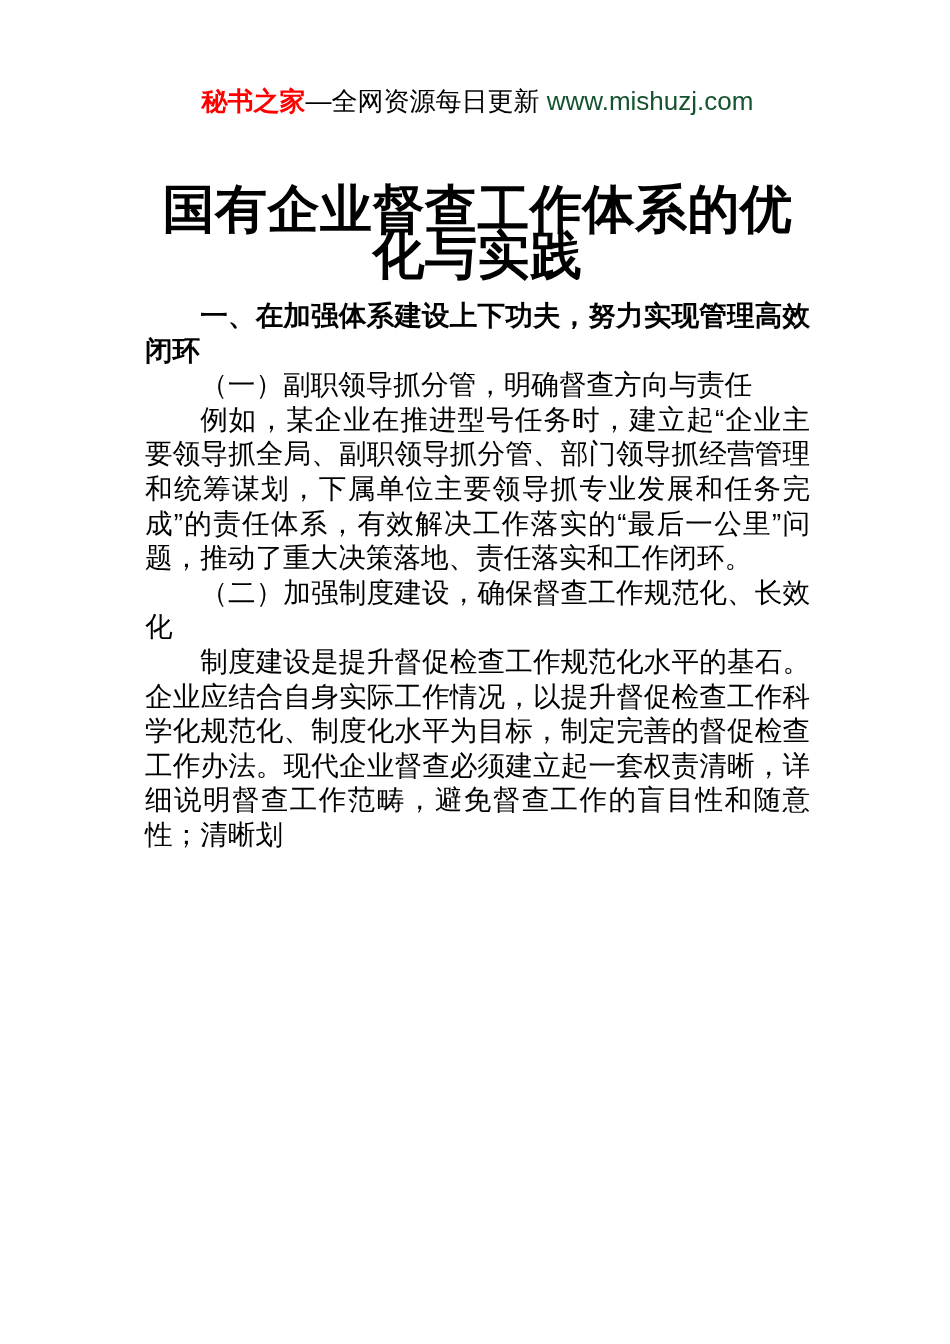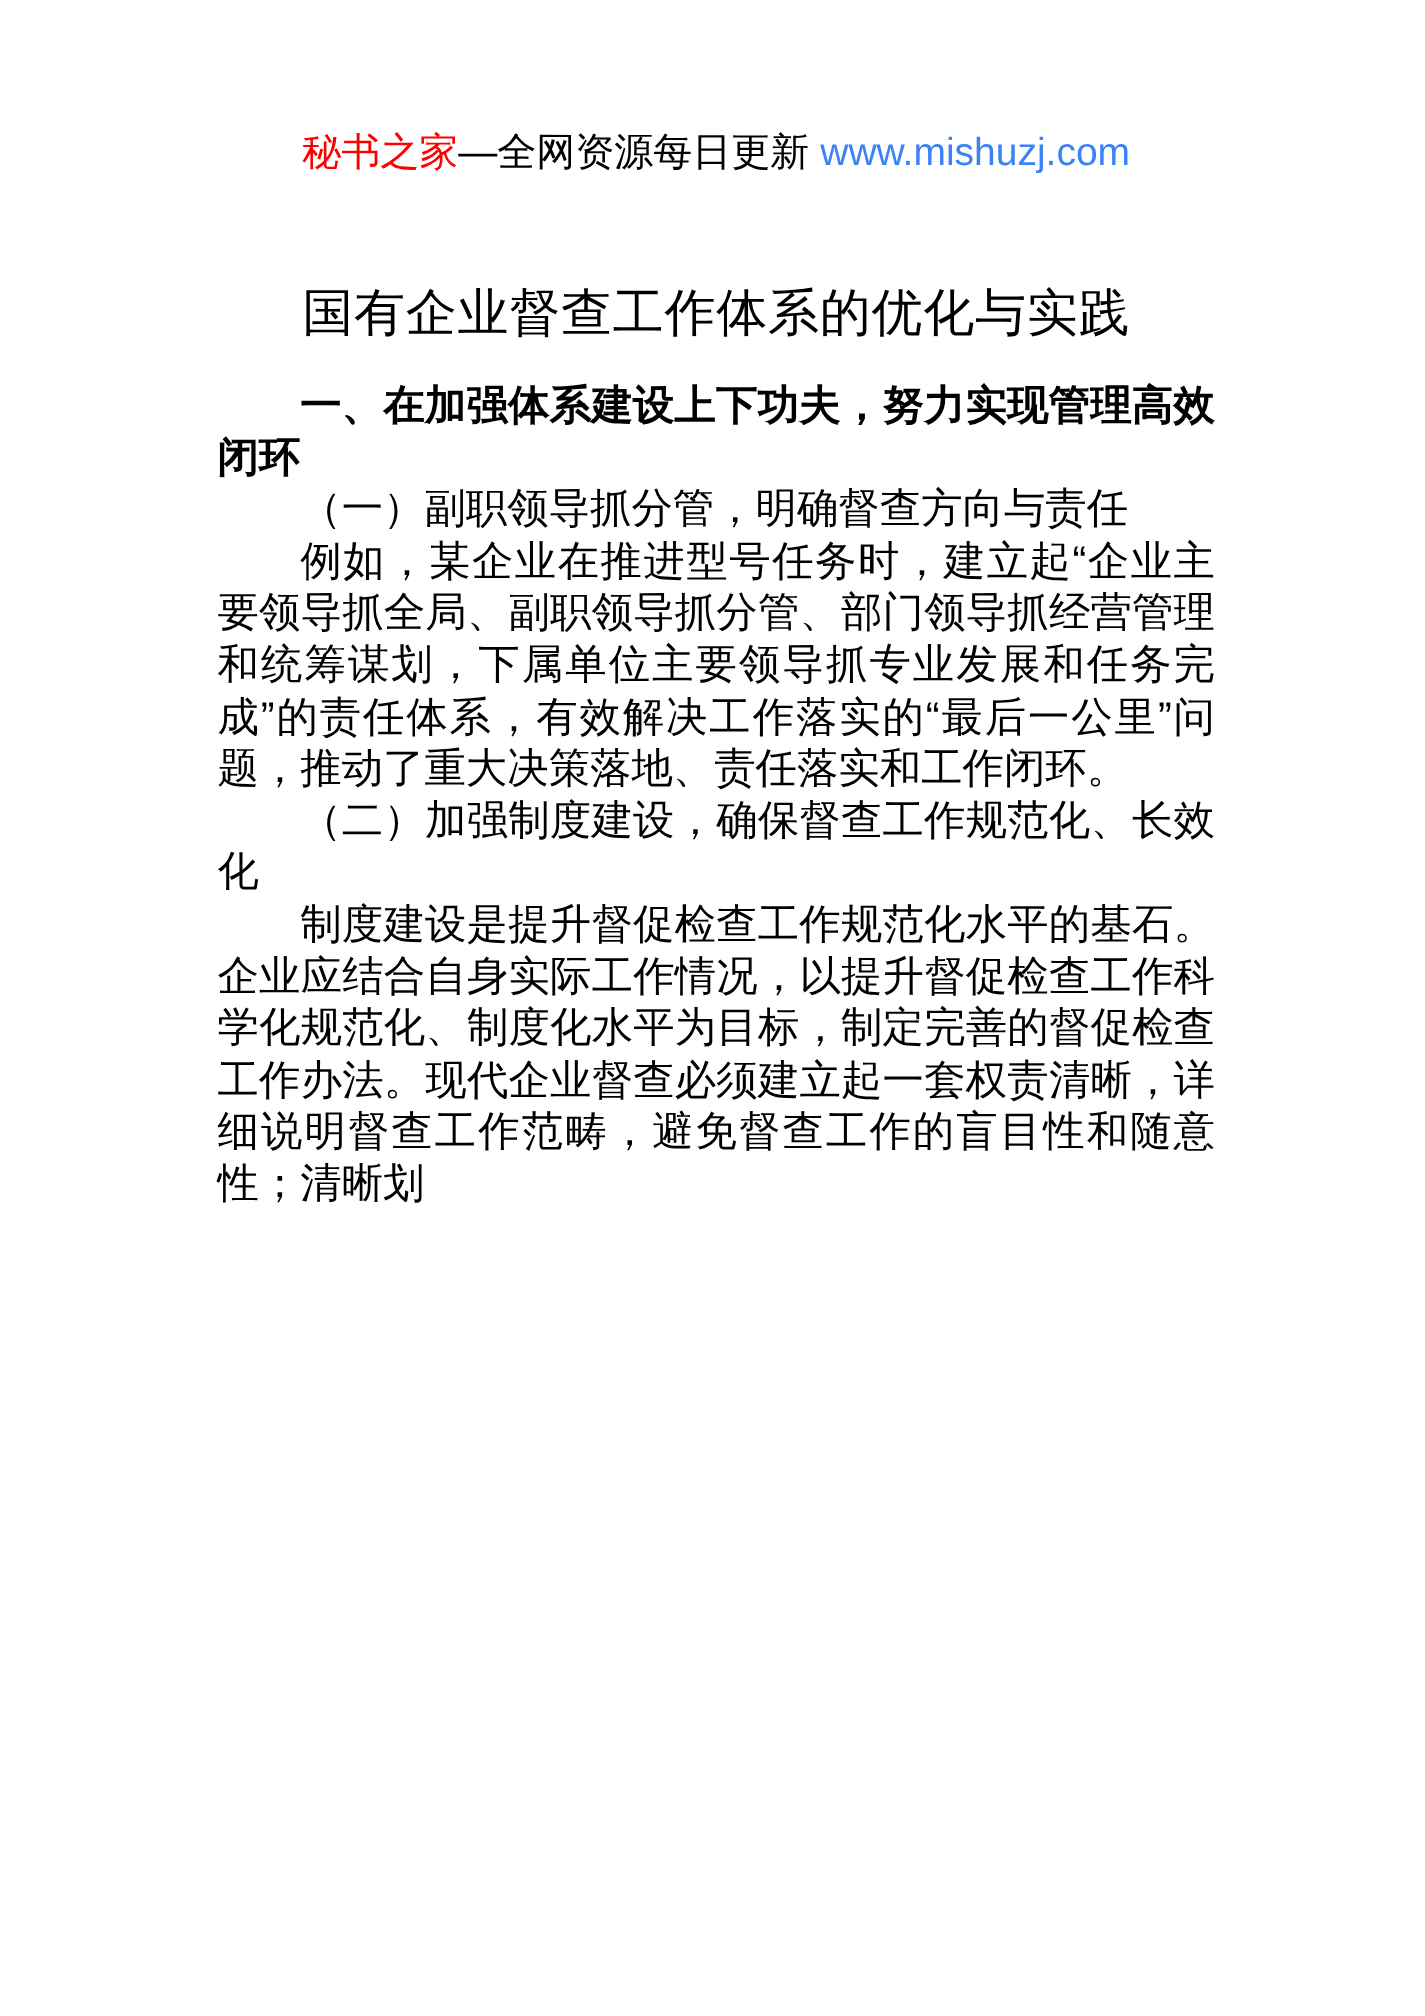"秘书之家" .brand { font-weight: normal -> bold }
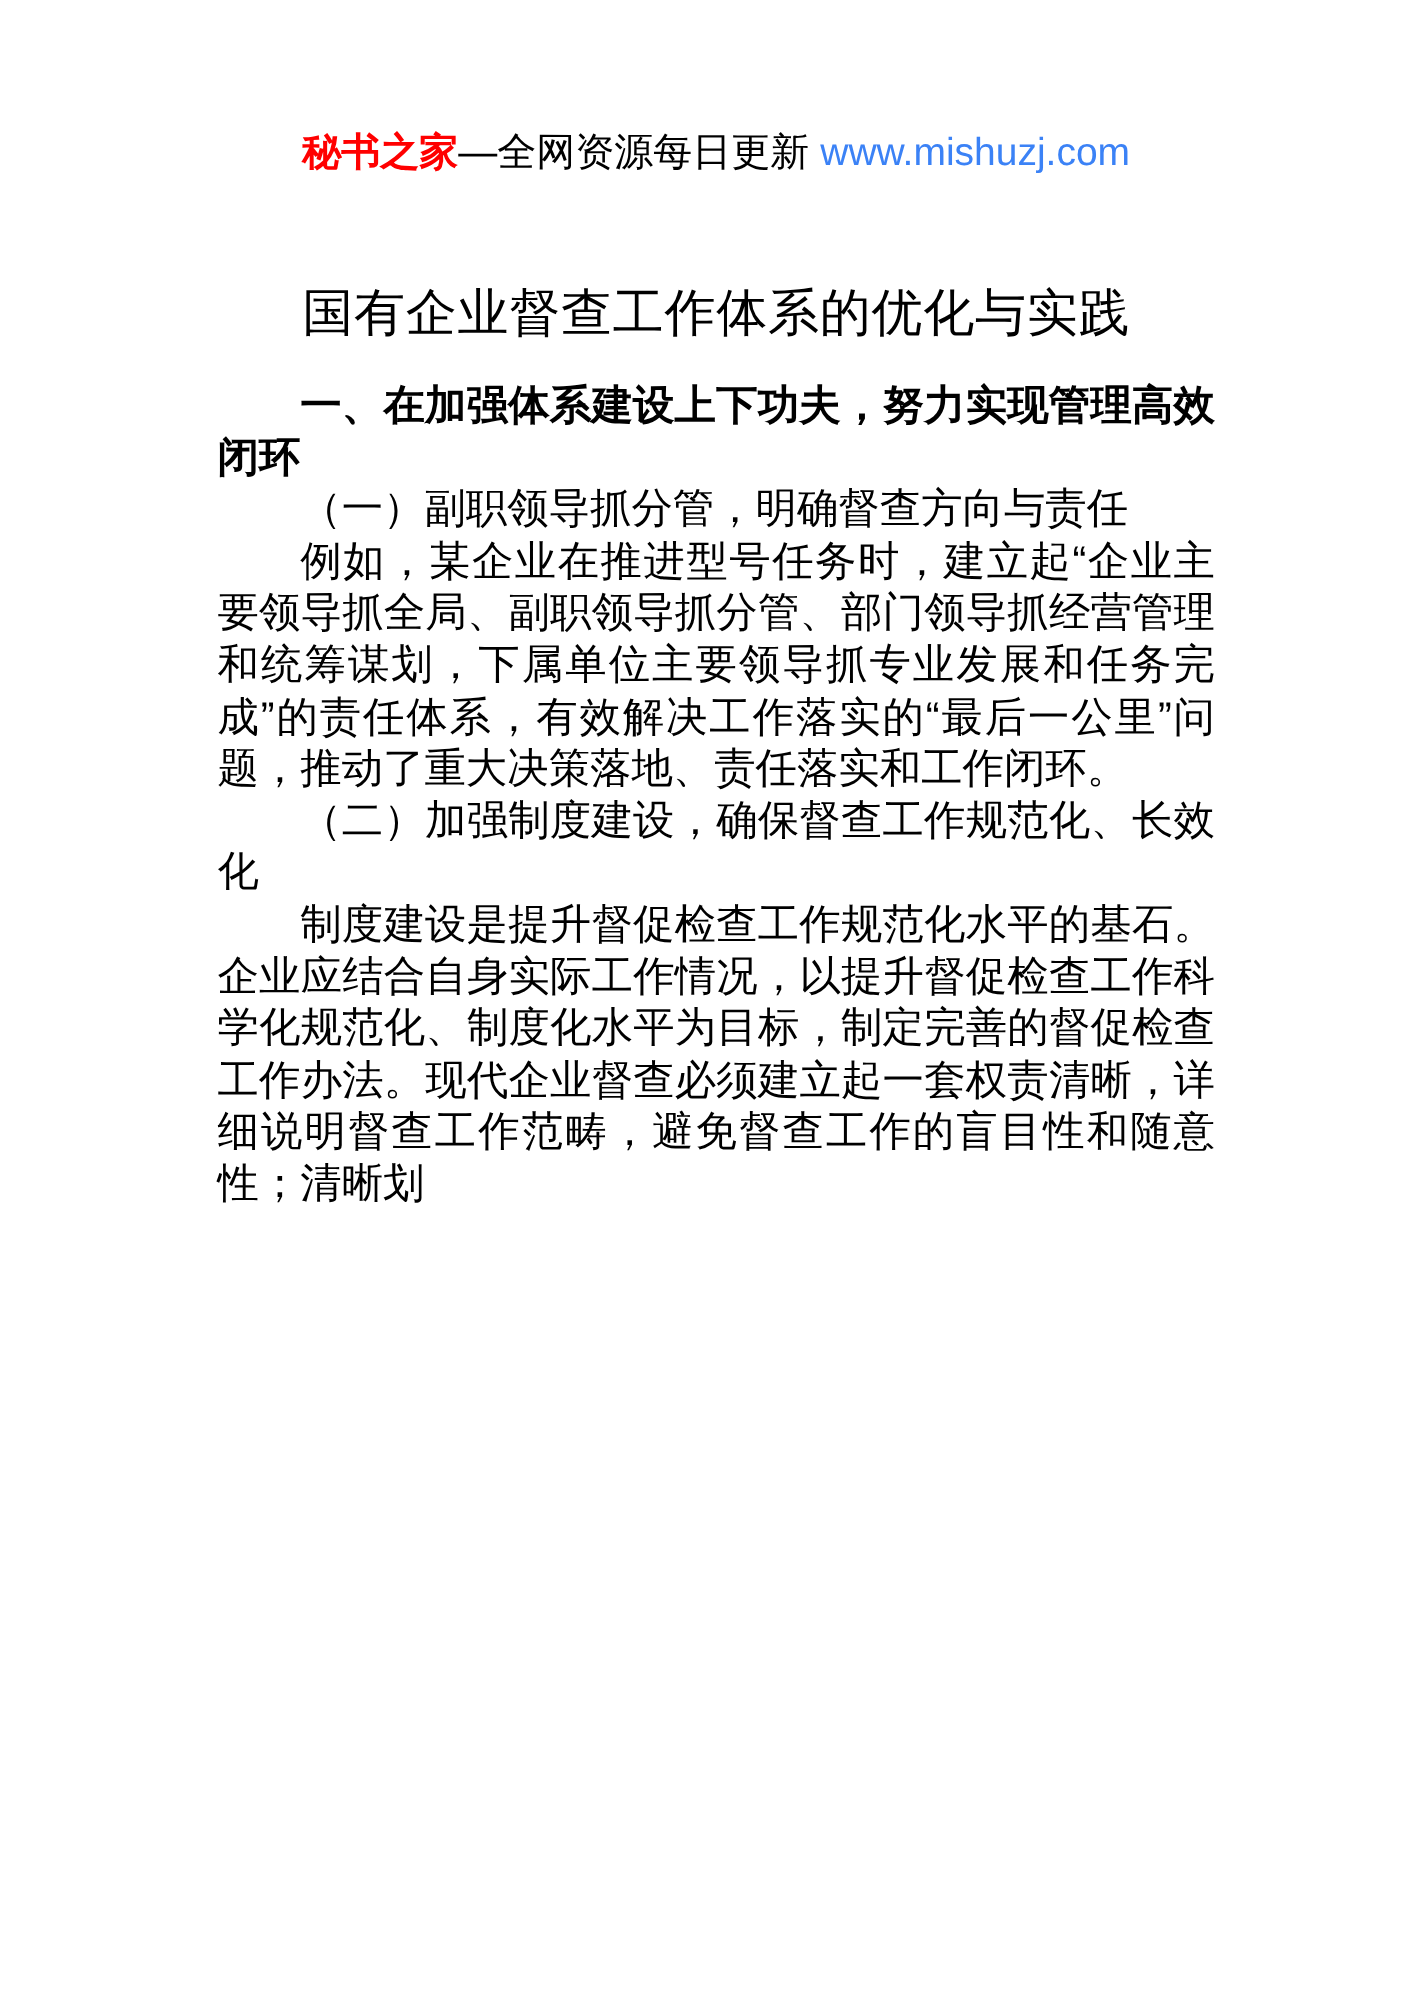"www.mishuzj.com" .site-url { color: #3b82f6 -> #14532d }
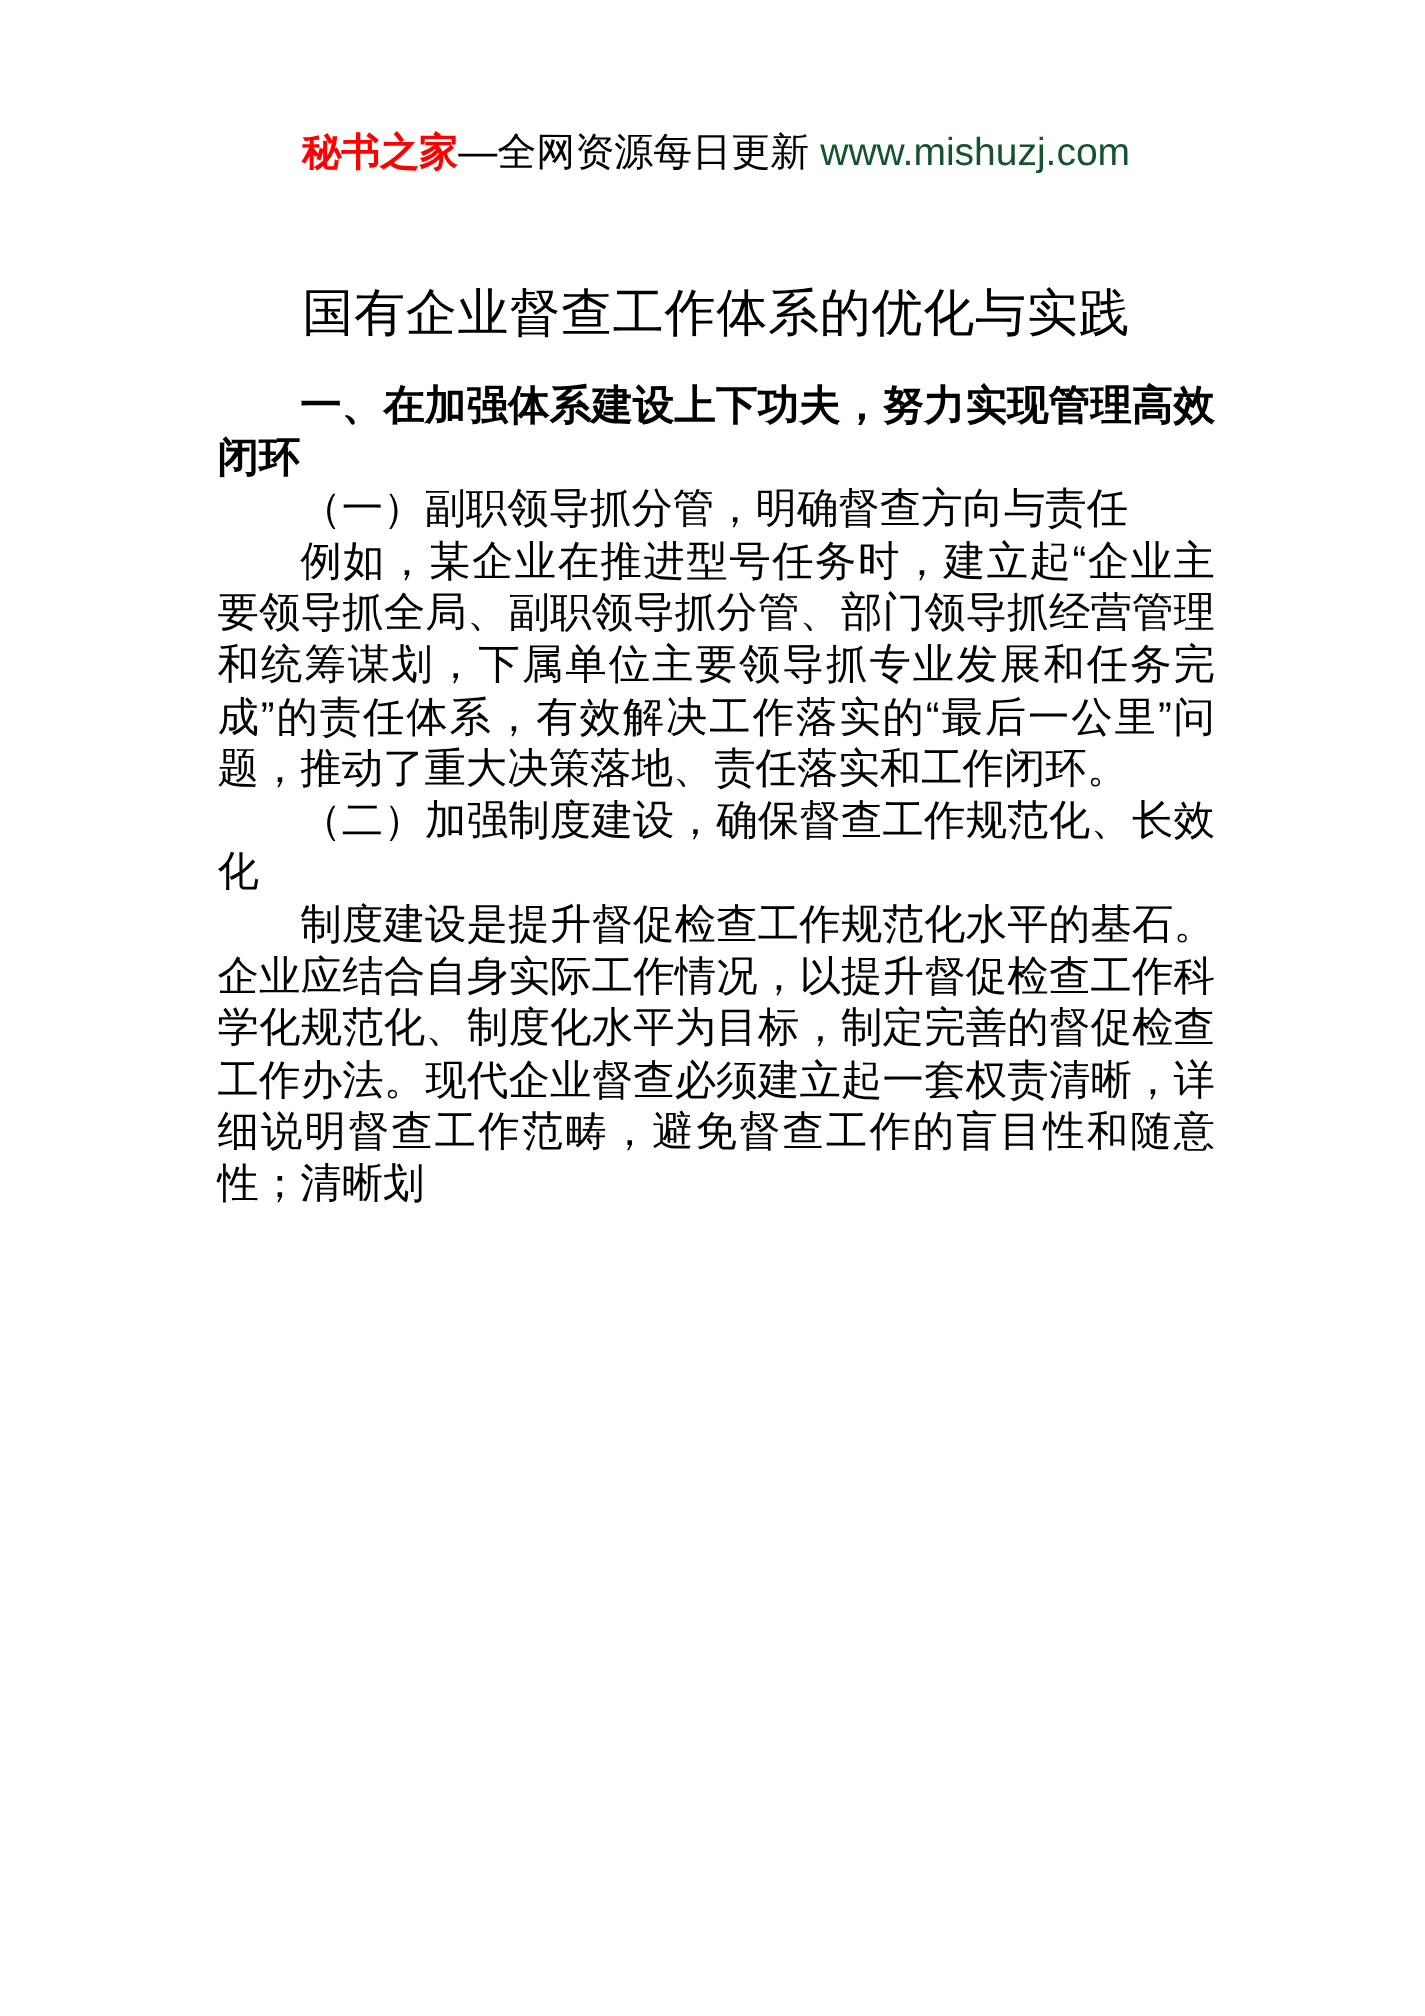"国有企业督查工作体系的优化与实践" .doc-title { font-size: 34px -> 52px; font-weight: normal -> bold }
